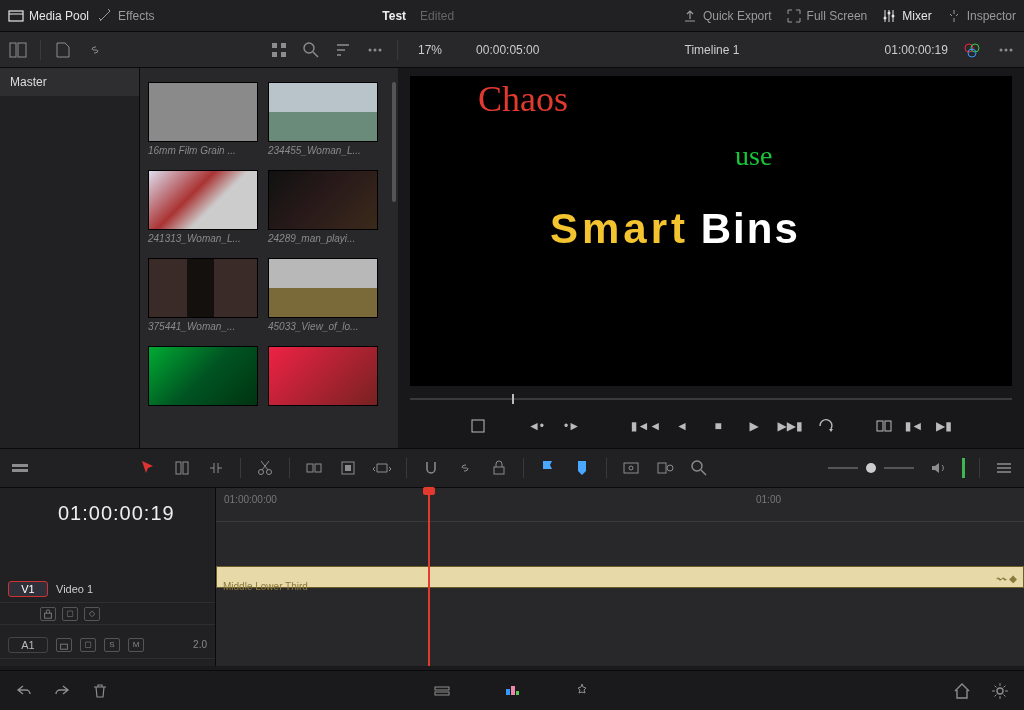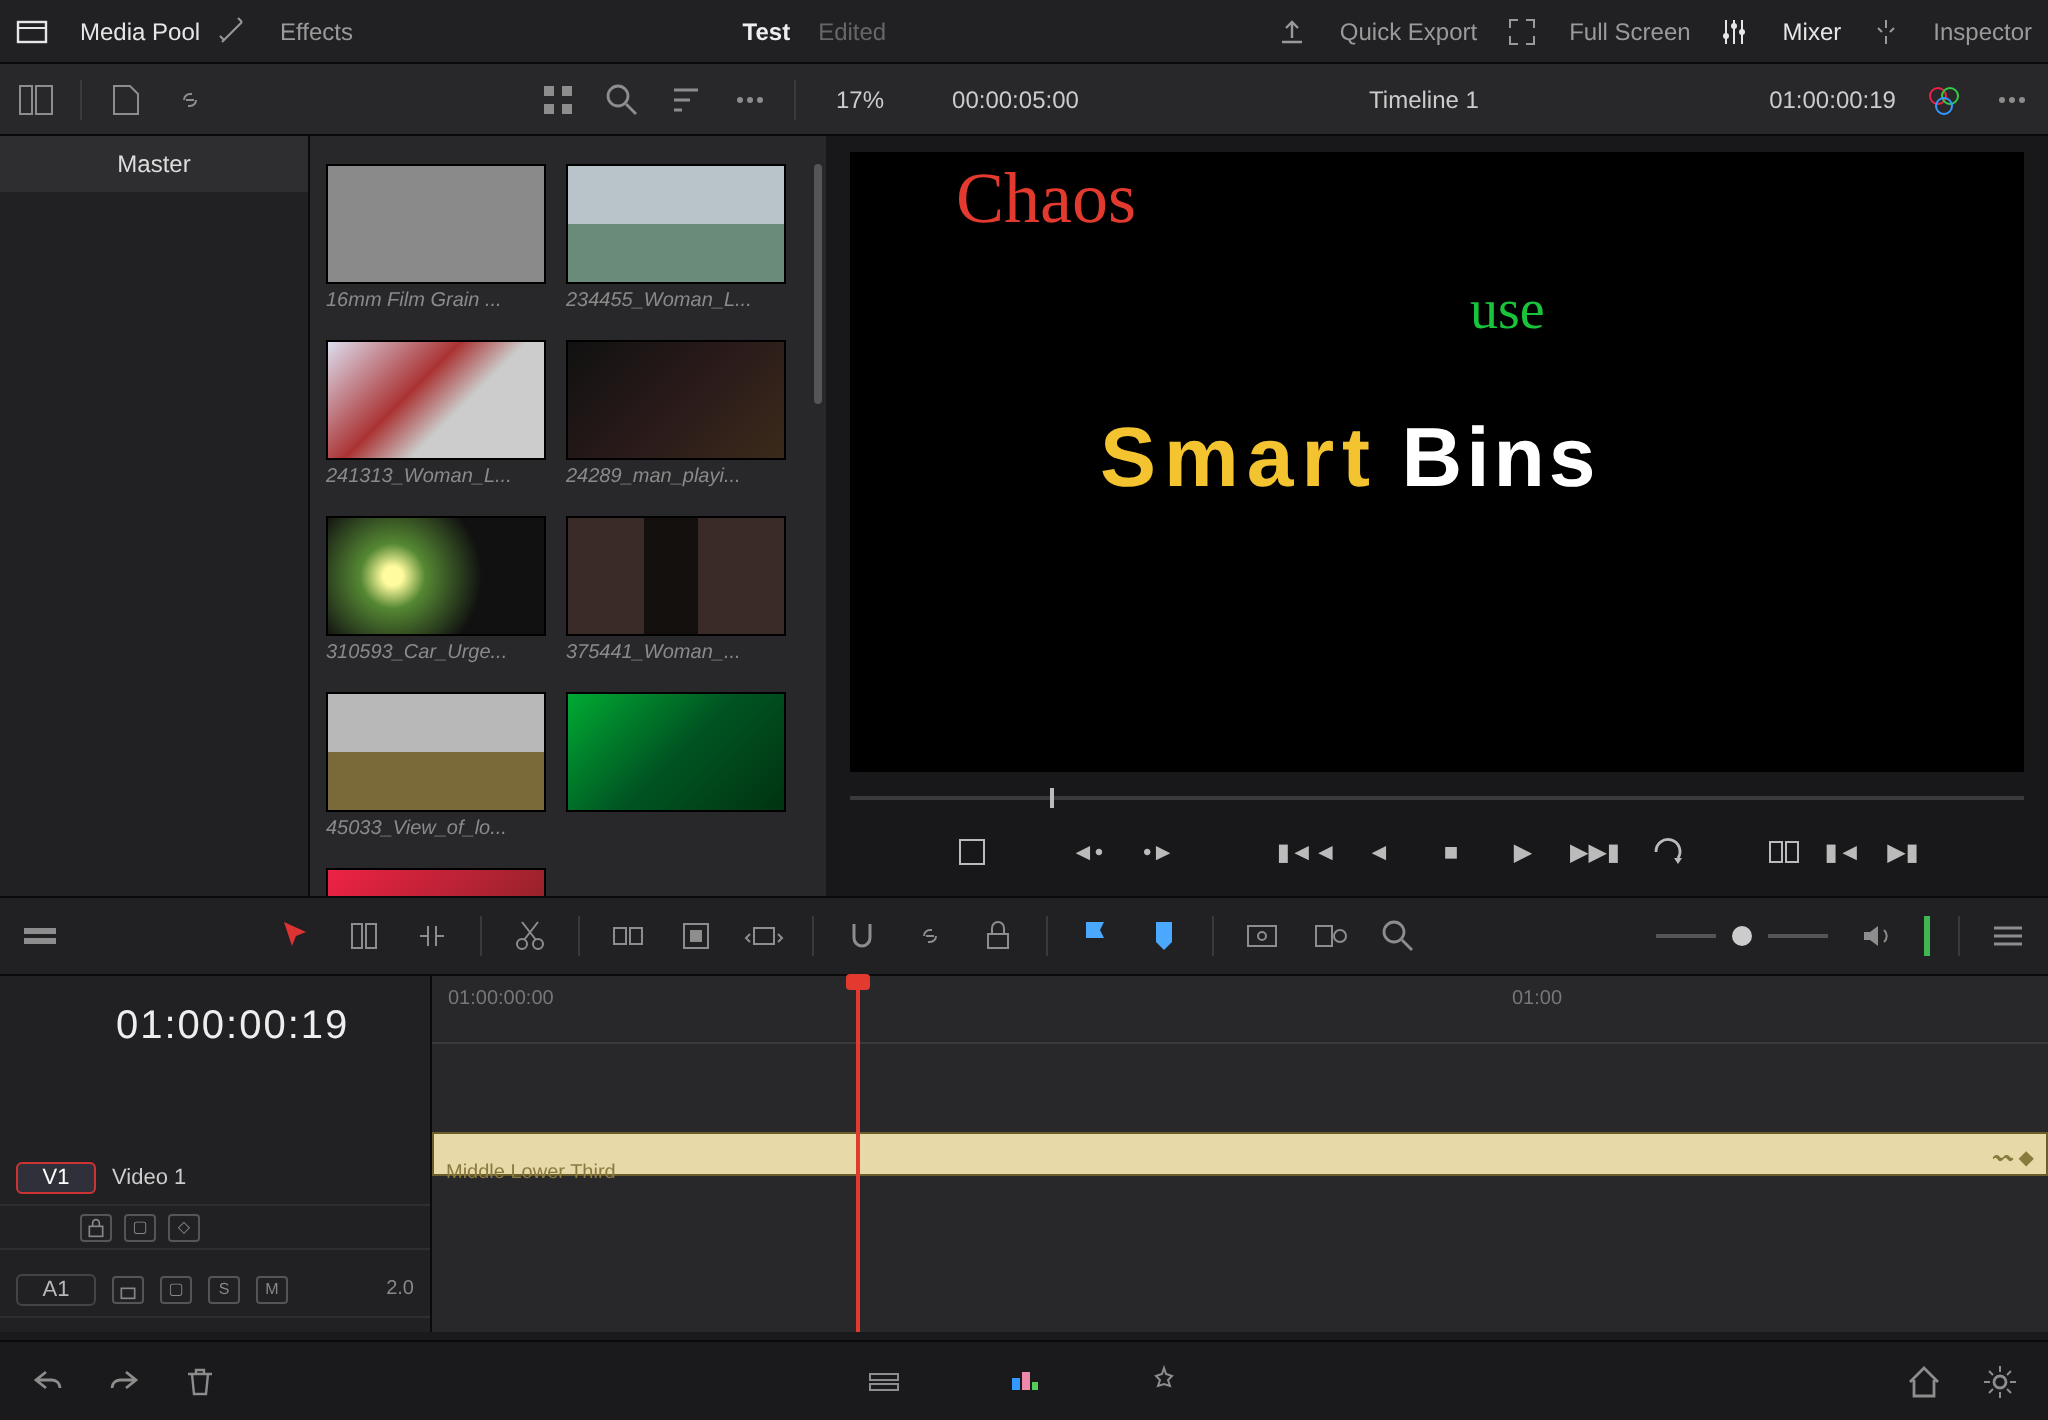"Media Pool" .tool-item { gap: 16px -> 5px }
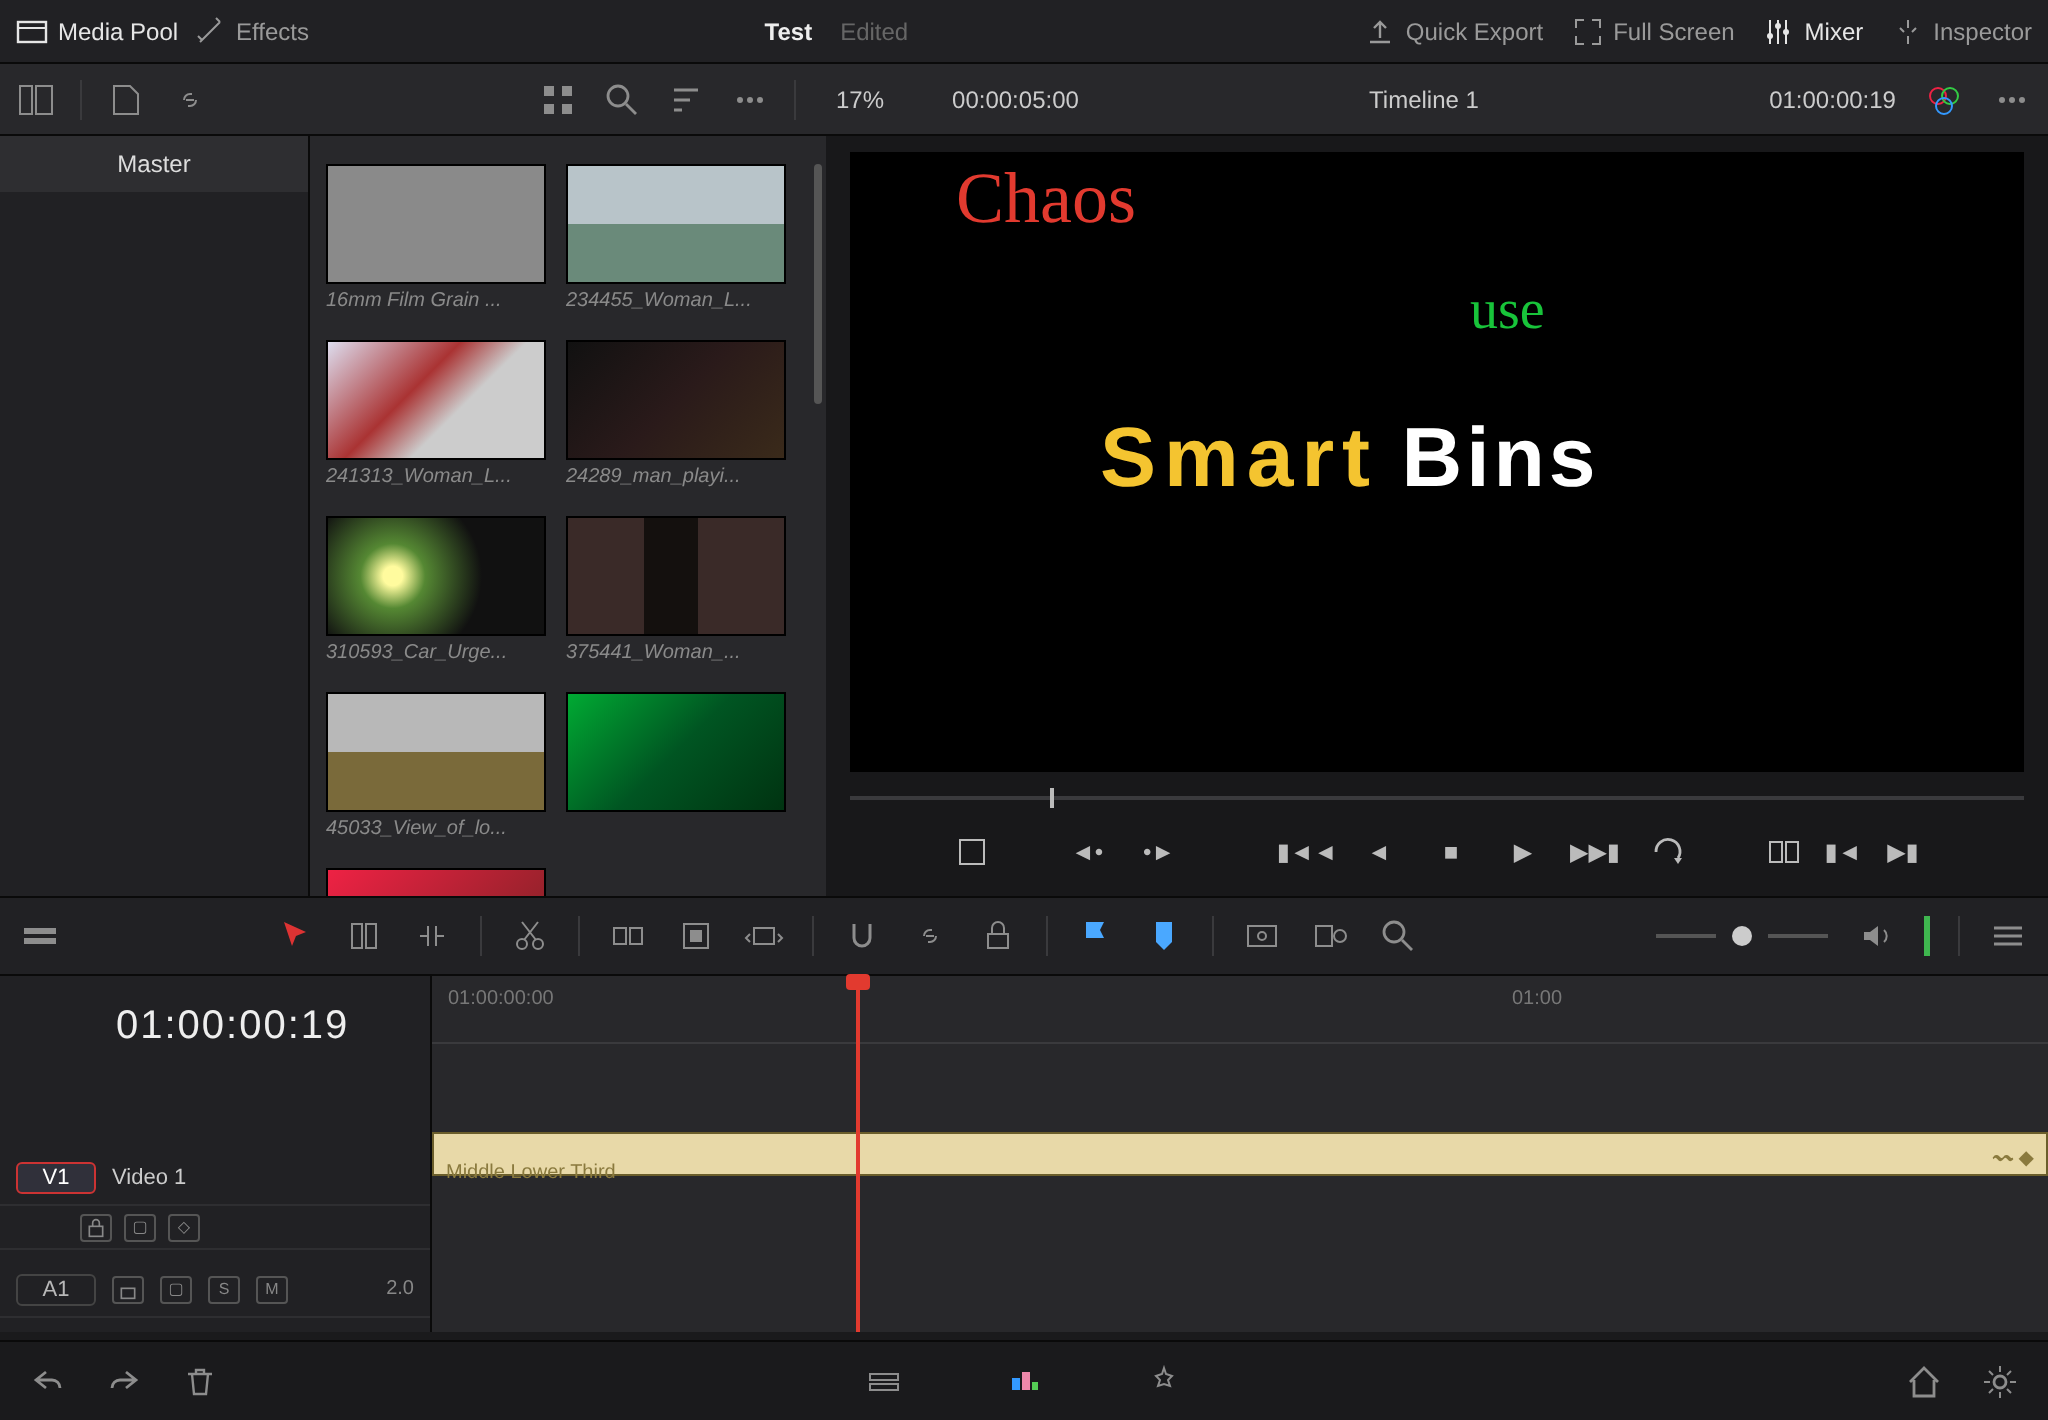"Master" .bin-panel { text-align: center -> none; width: 155px -> 140px }
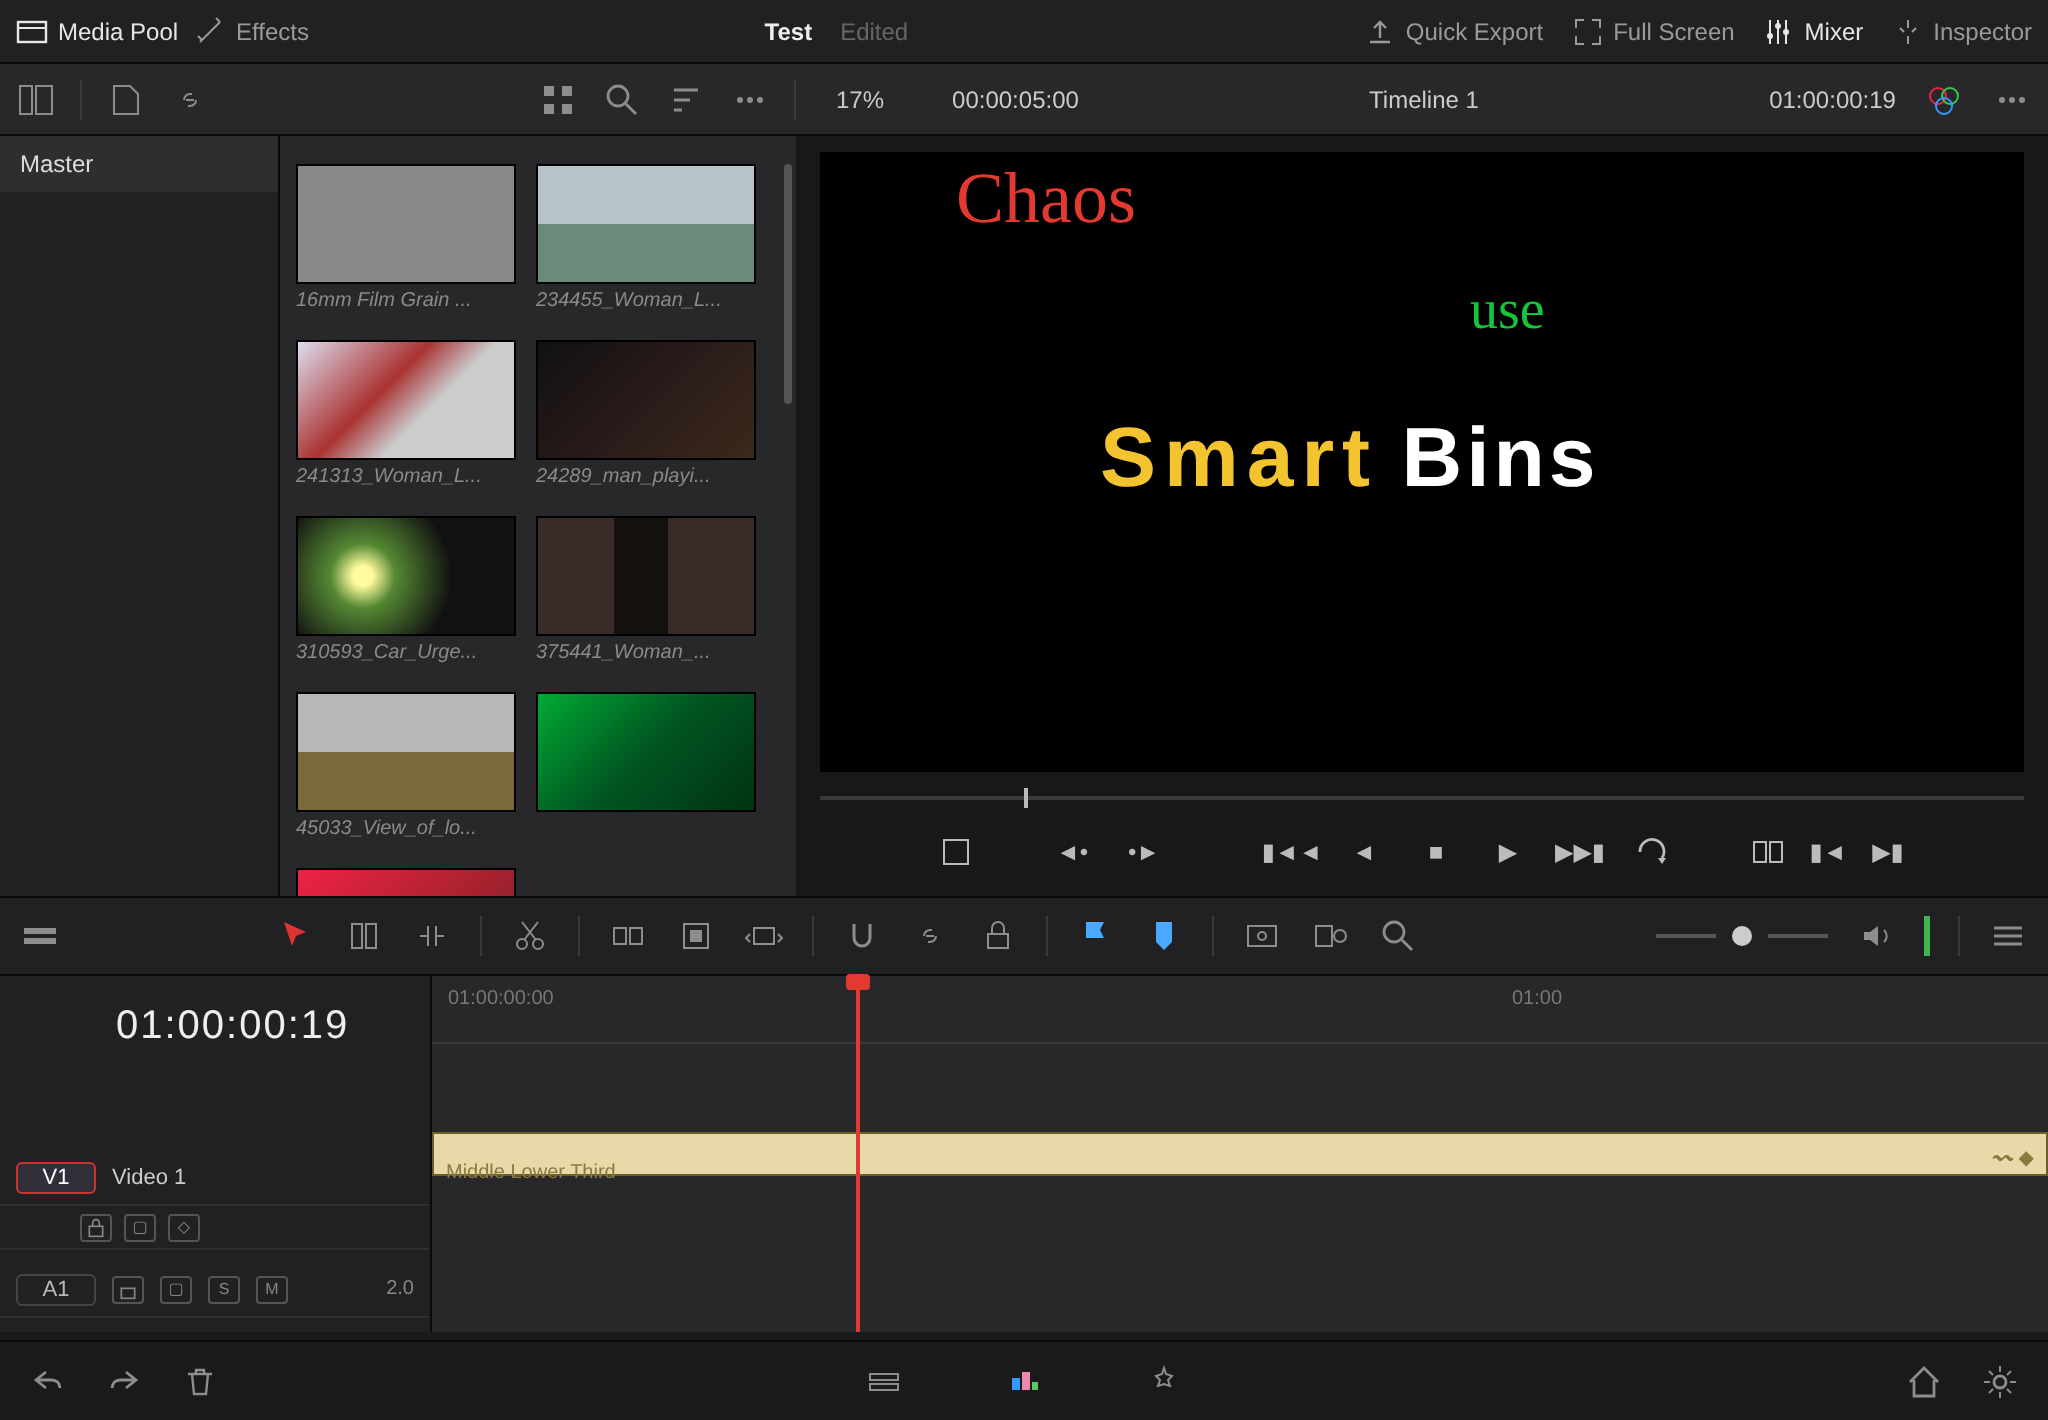"310593_Car_Urge..." div.clip { html: <div> <div></div> <div>310593_Car_Urge...</div> </div> -> none }
